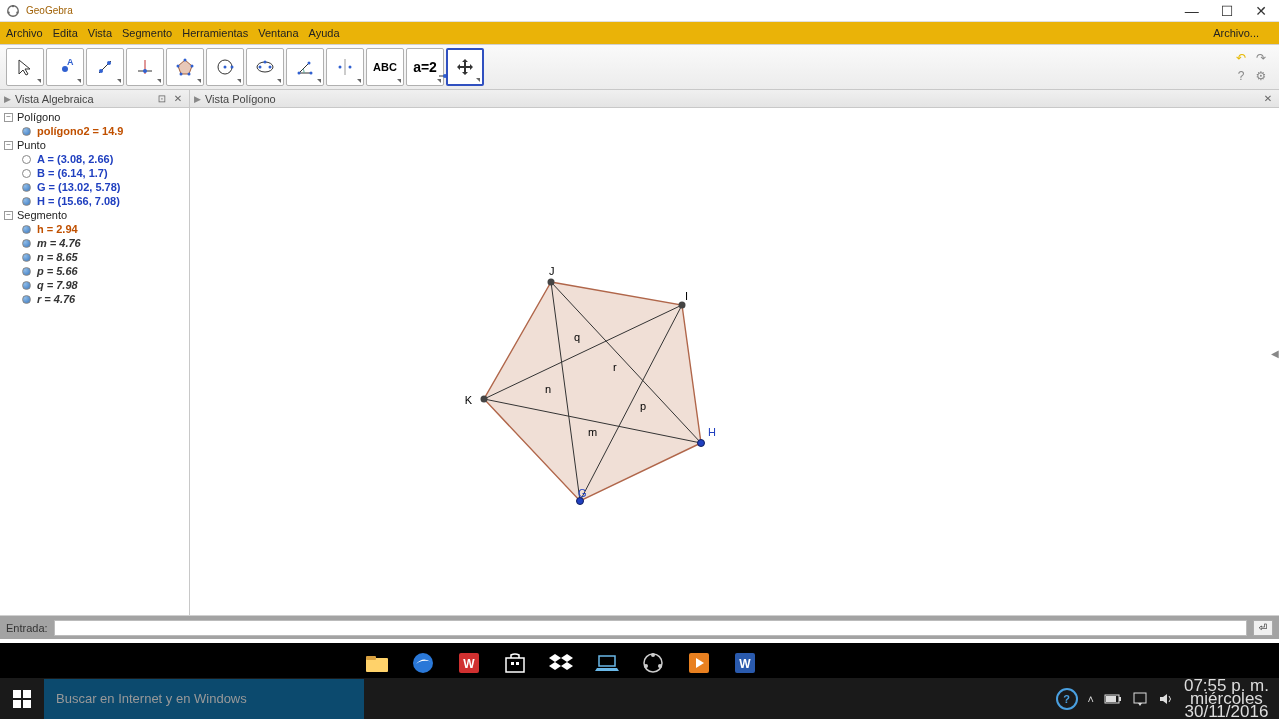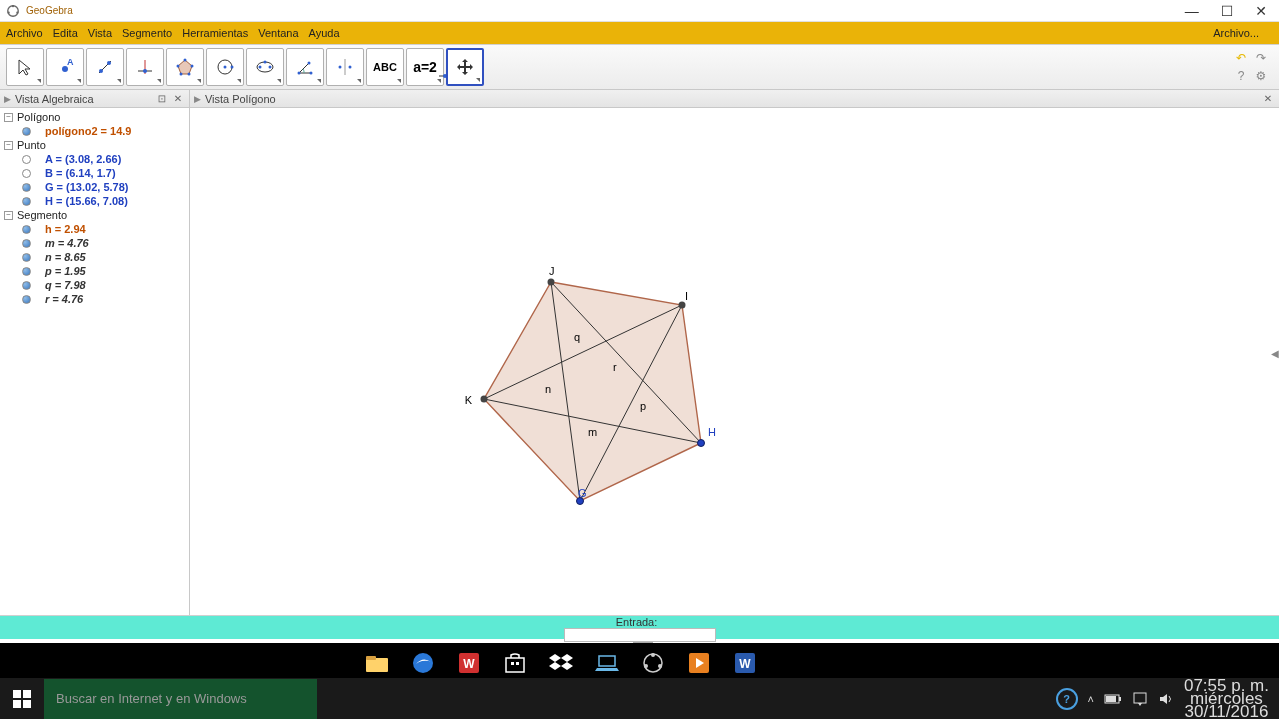"polígono2 = 14.9" .tree .item { gap: 14px -> 6px }
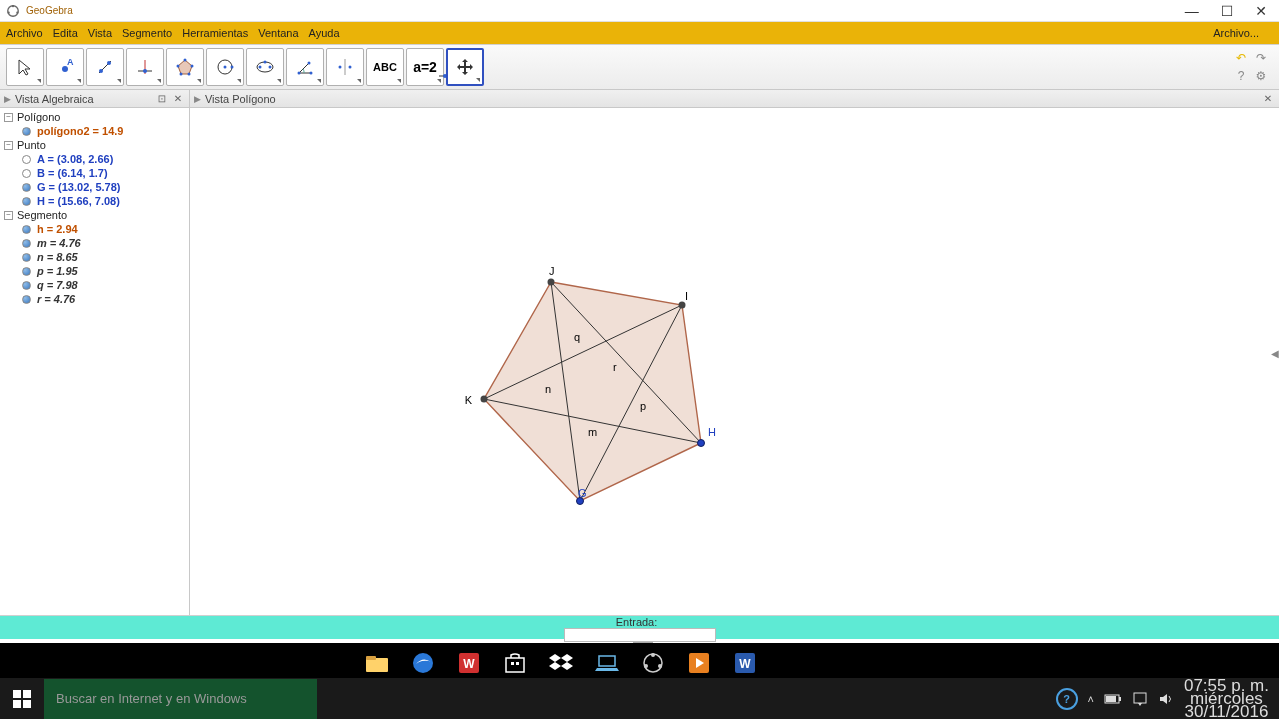"p = 1.95" span.txt { text: 1.95 -> 5.66 }
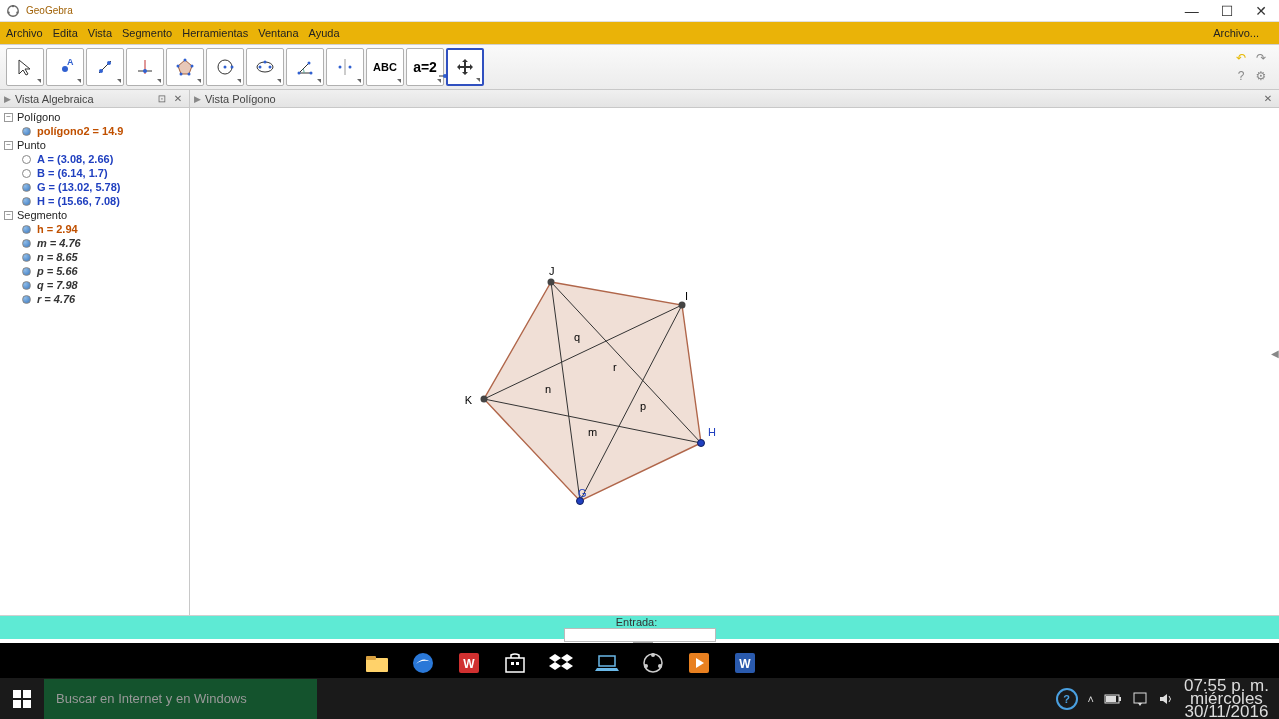"Entrada:" .inputbar { background: #5eead4 -> #a3a3a3; flex-direction: column -> none }
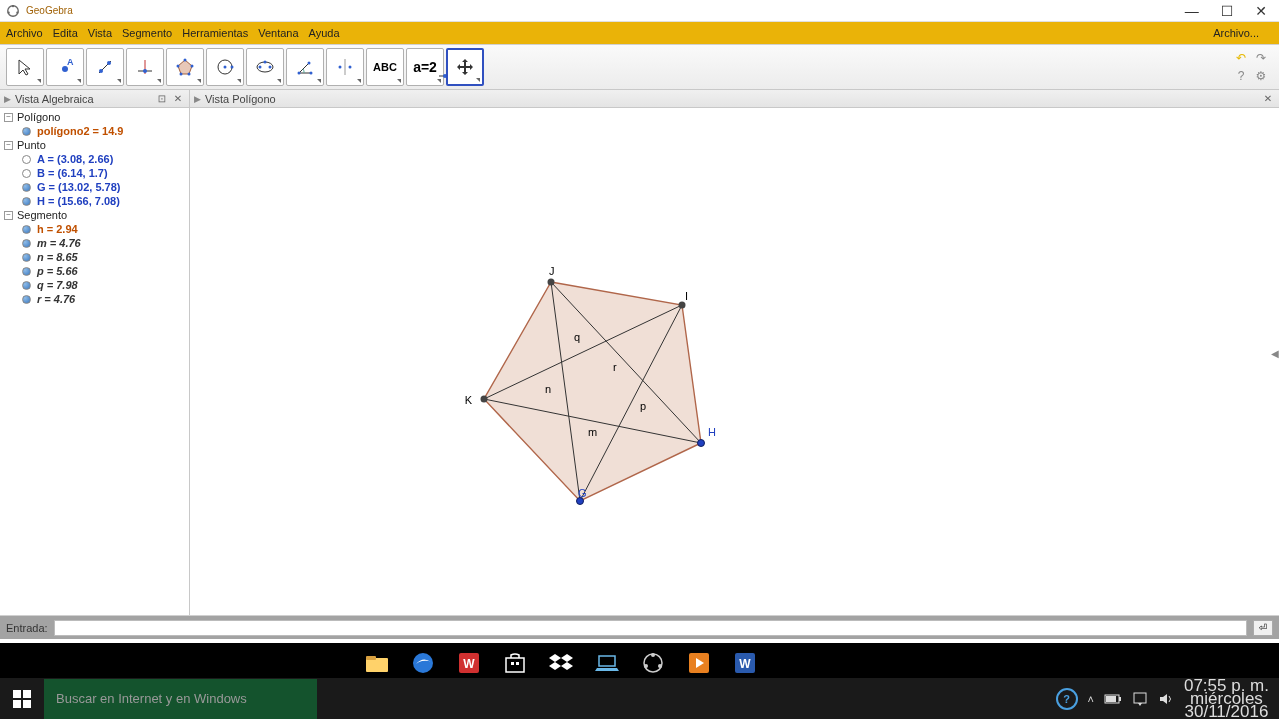"Buscar en Internet y en" .tb-search { background: #14532d -> #0c4a6e; width: 273px -> 320px }
